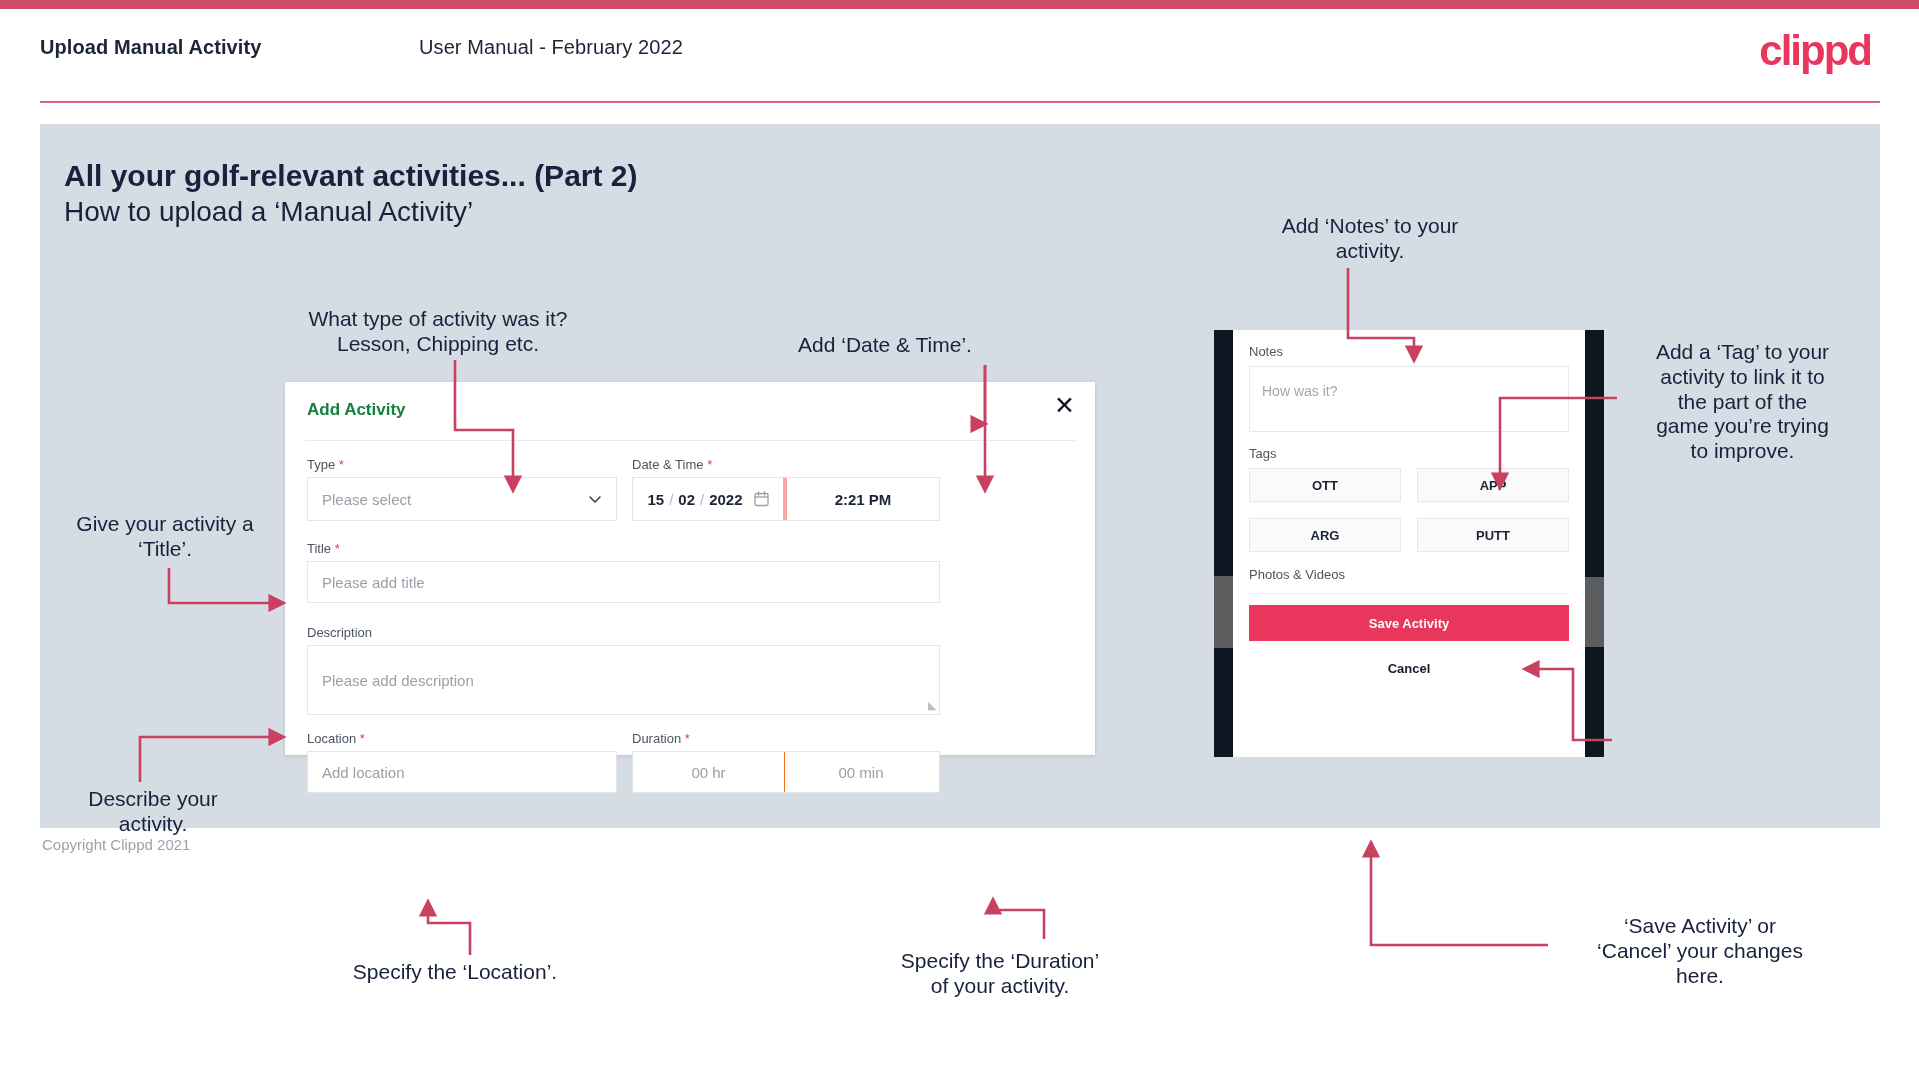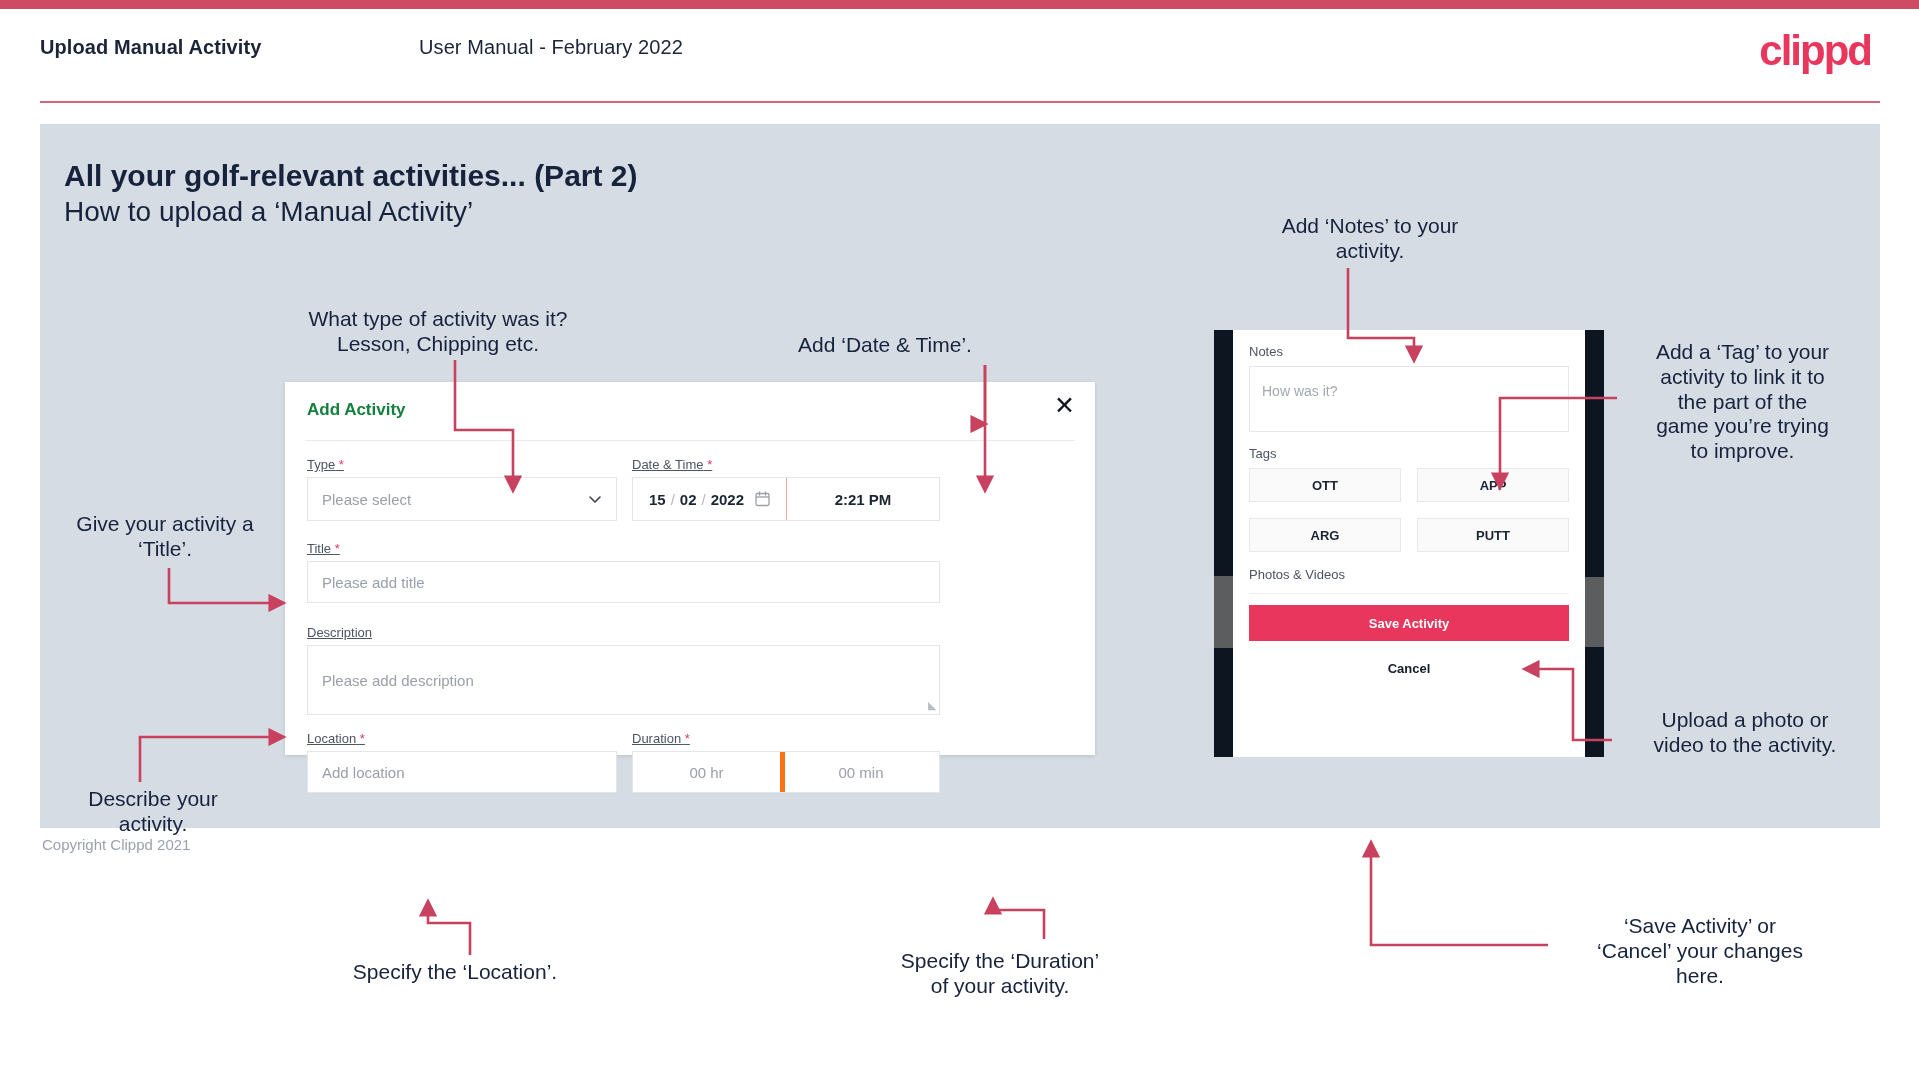"Type *" .fld-label { text-decoration: underline -> none }
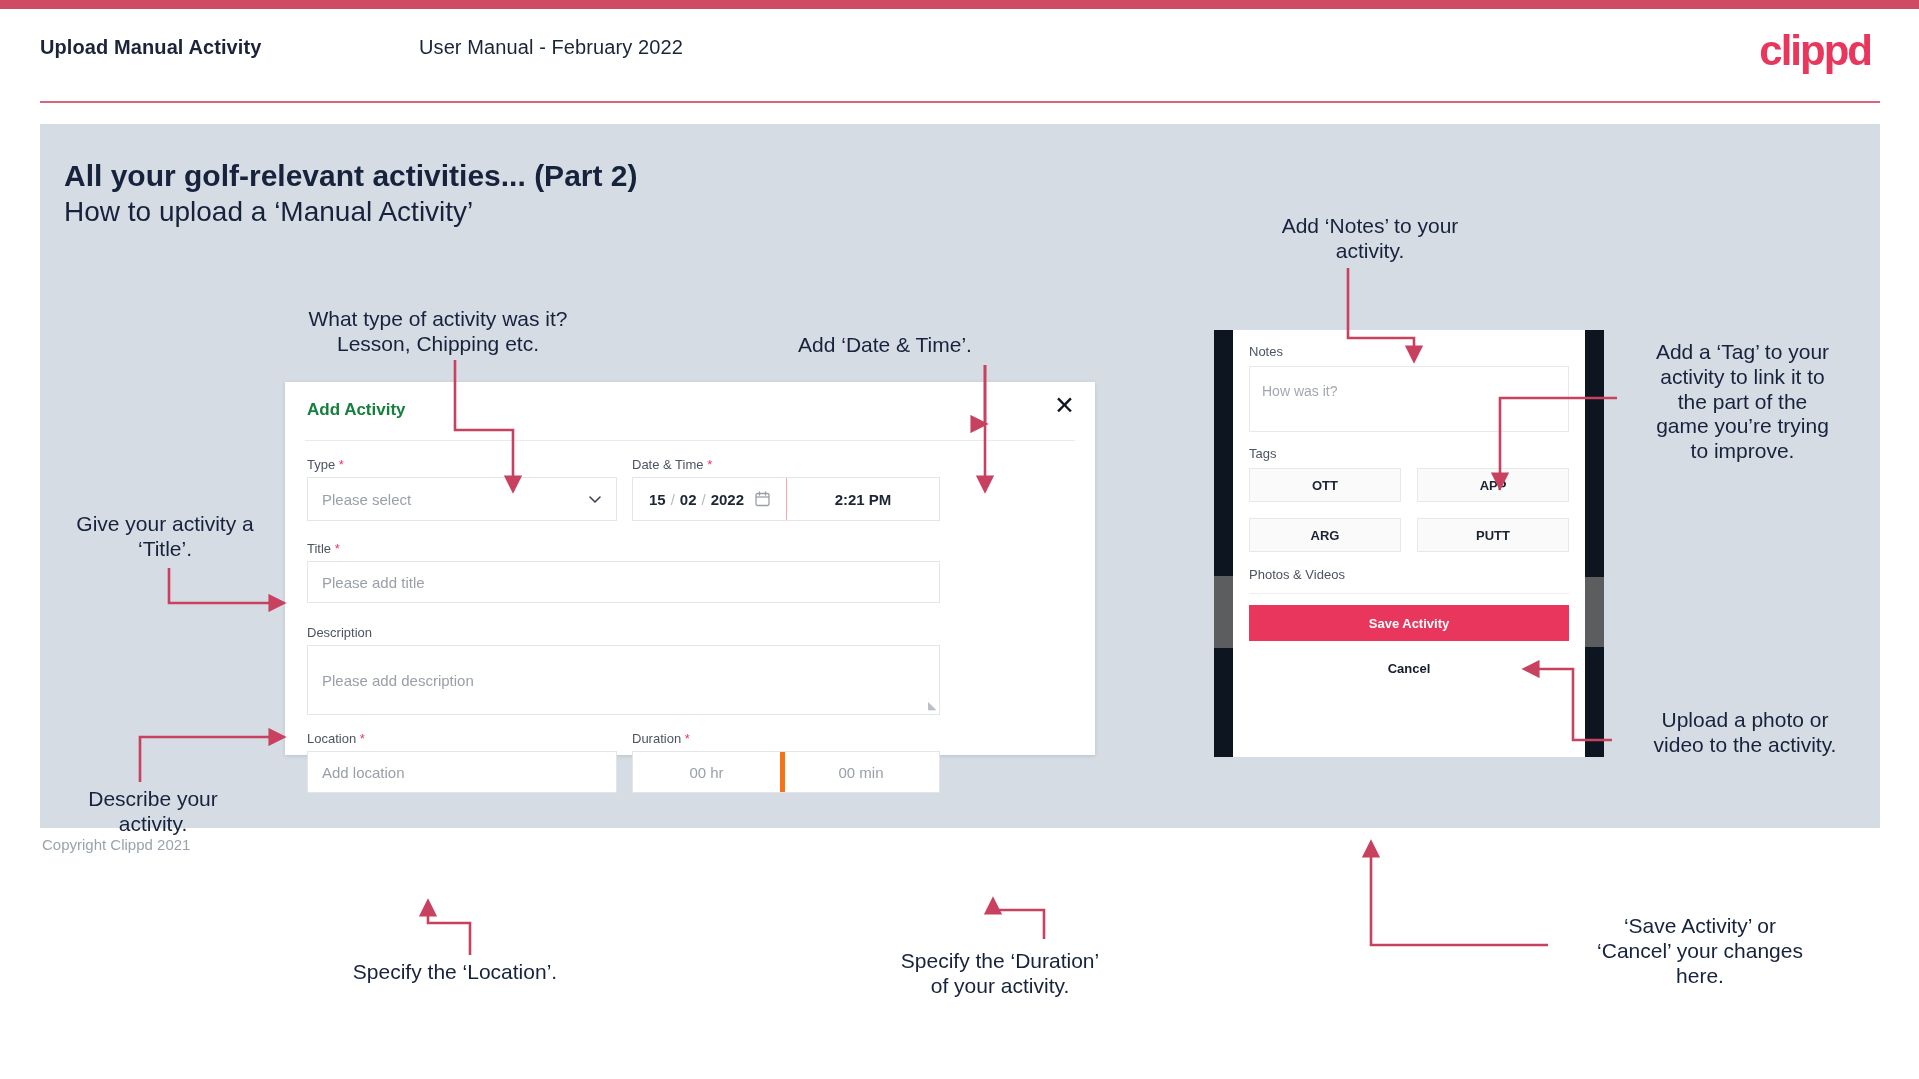"15" .dt-date { border-right: 1px solid #fca5a5 -> 4px solid #fca5a5 }
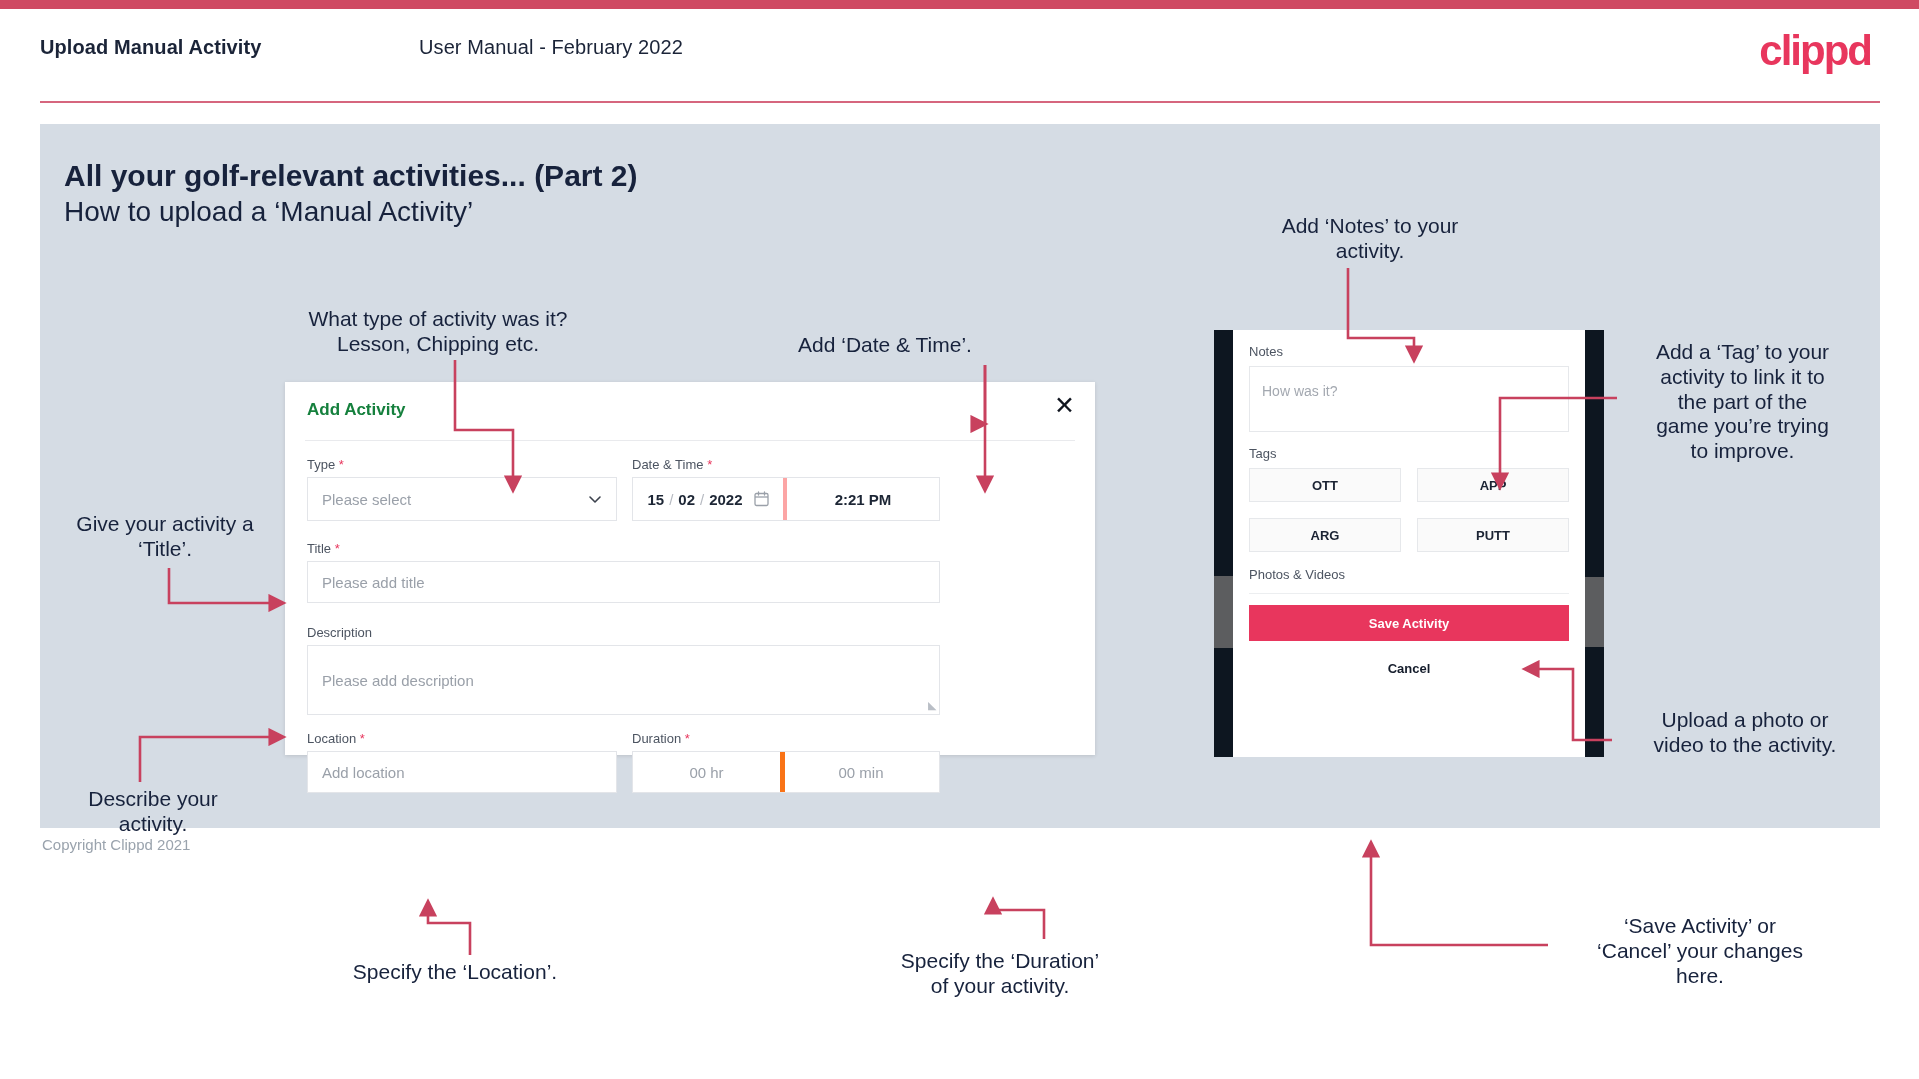"Upload a photo or" div.anno { html: <div> <div>Upload a photo or</div> <div>video to the activity.</div> </div> -> none }
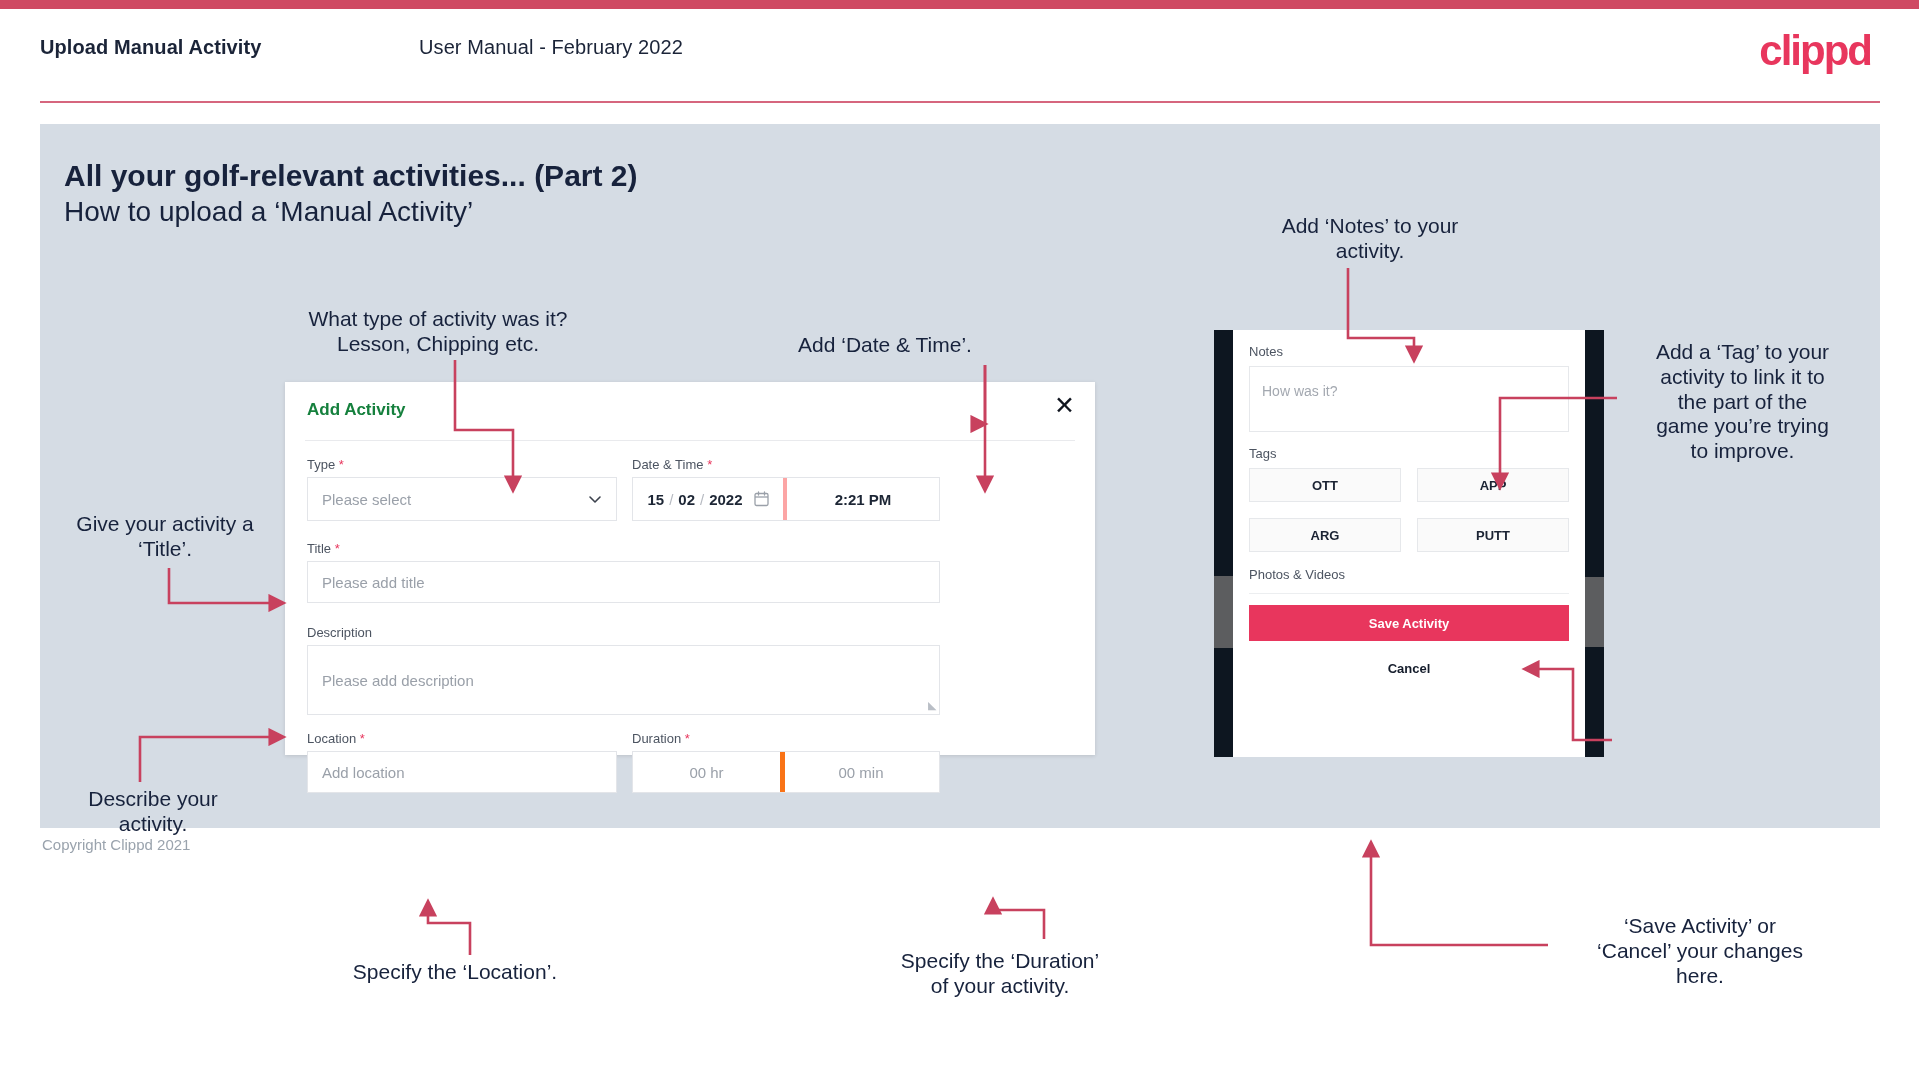"00 hr" .dur-cell.first { border-right: 5px solid #f97316 -> 1px solid #f97316 }
